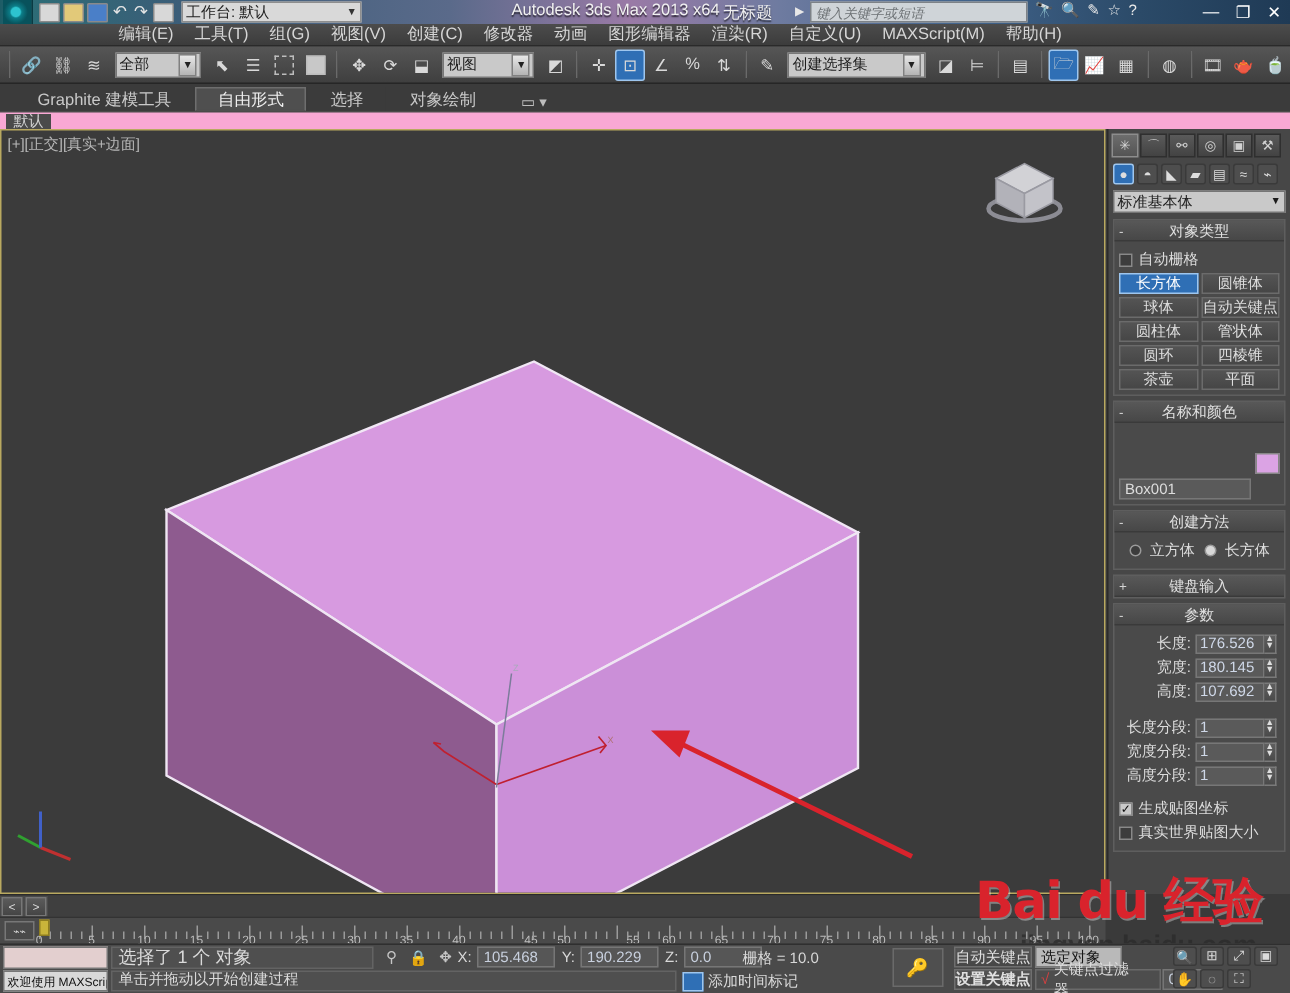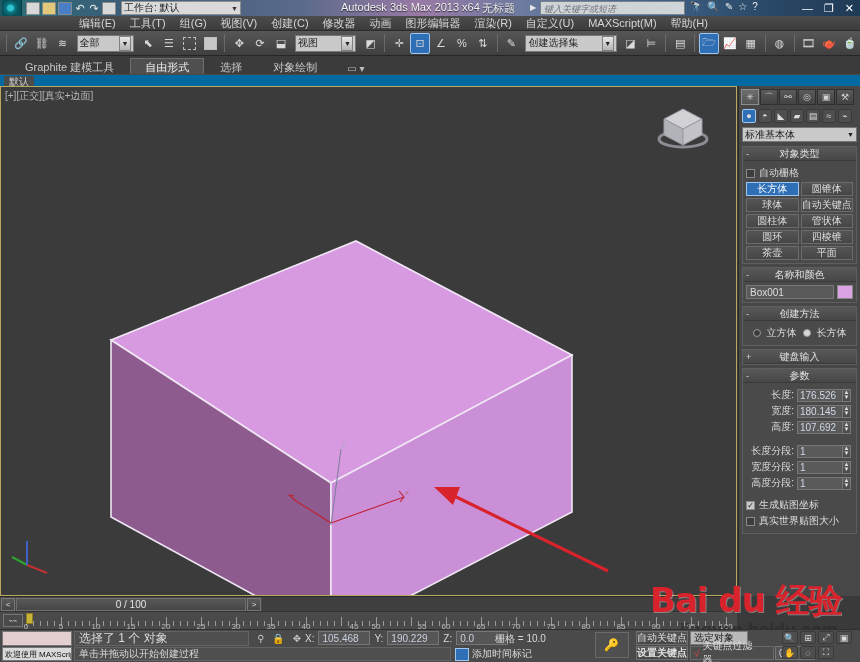"默认" .rsub { background: #0369a1 -> #f9a8d4 }
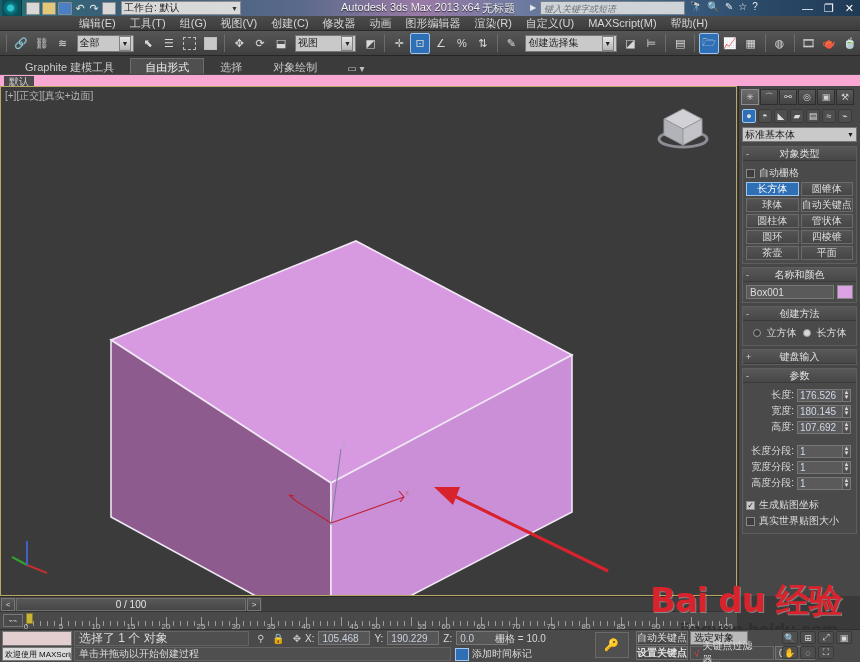"Box001" .nfield { margin-top: none -> 34px }
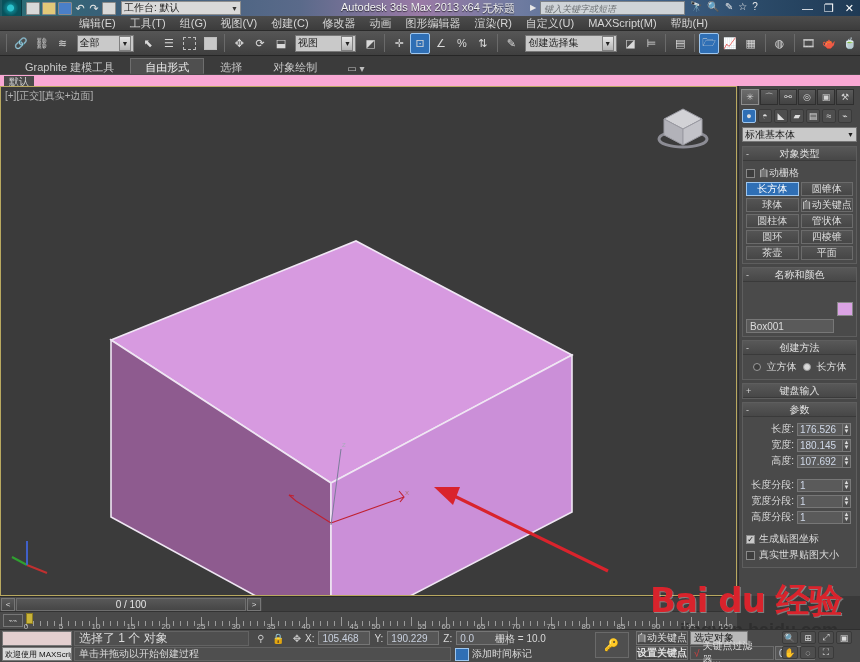"0 / 100" div.ts-bar { html: <div> <div>0 / 100</div> </div> -> none }
